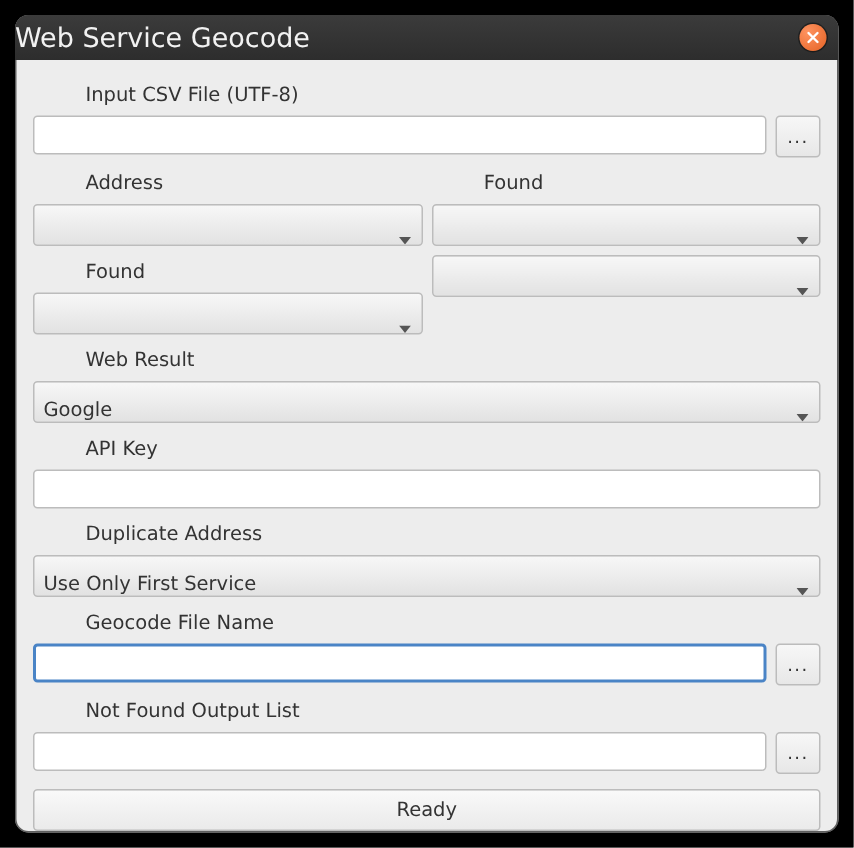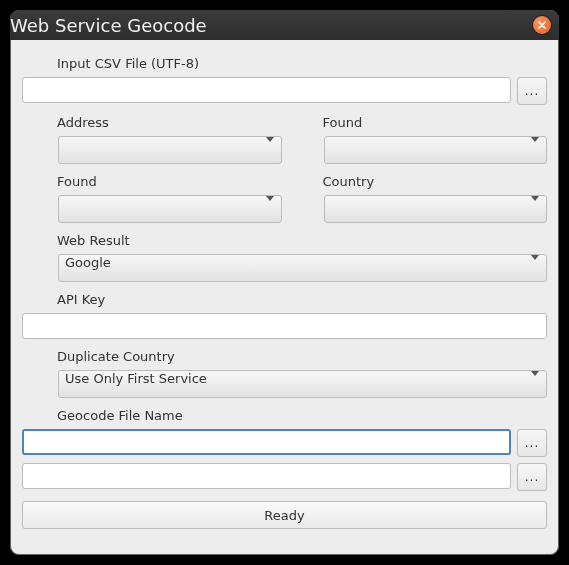"Country" div.label { html: <div>Country</div> -> none }
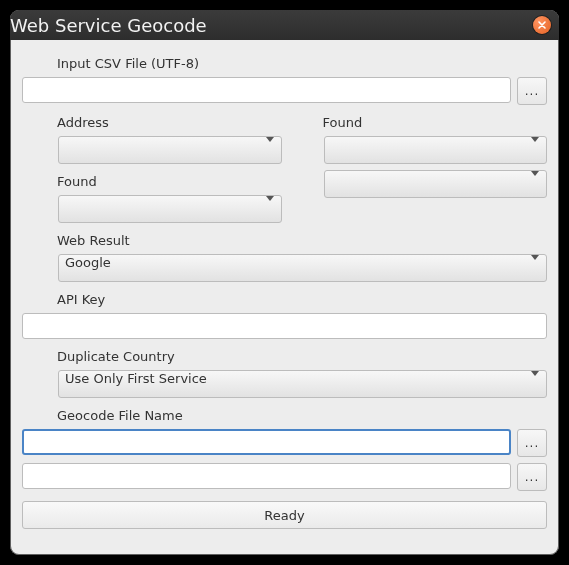"Google" .combo { align-items: flex-start -> flex-end; margin-left: 36px -> none }
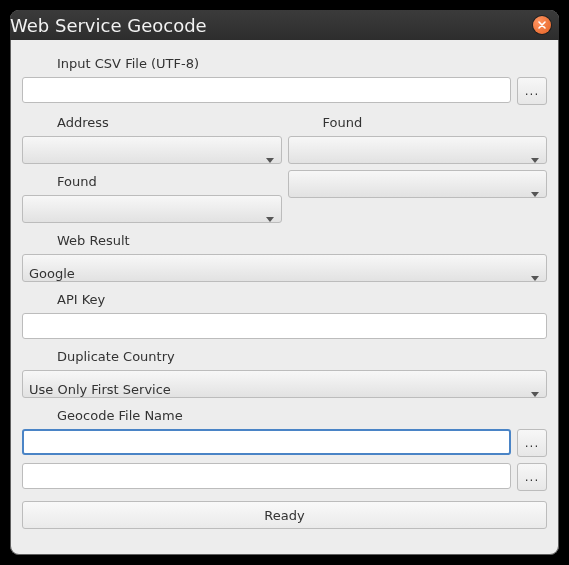"Duplicate Country" div.label { text: Country -> Address }
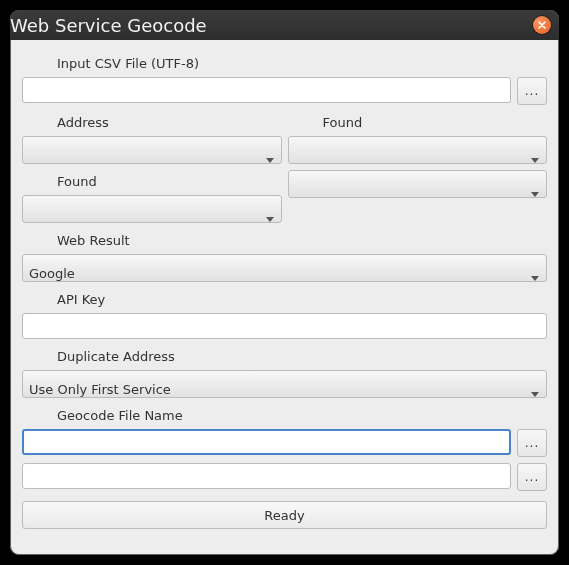"Not Found Output List" div.label { html: none -> <div>Not Found Output List</div> }
